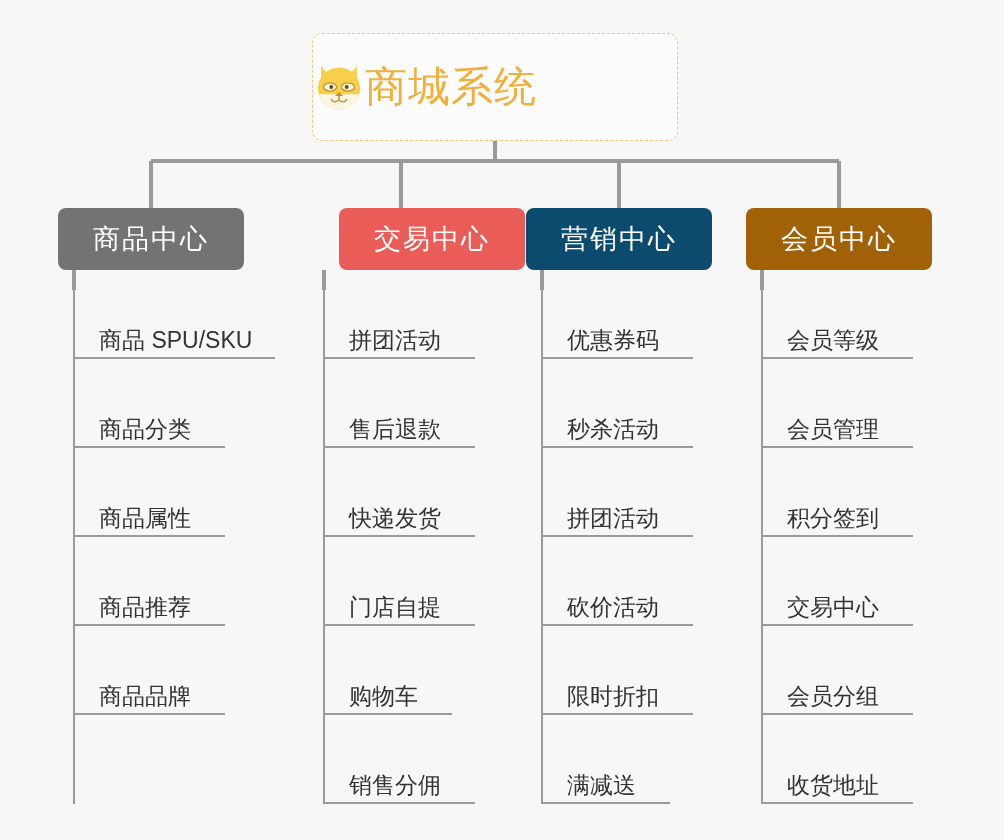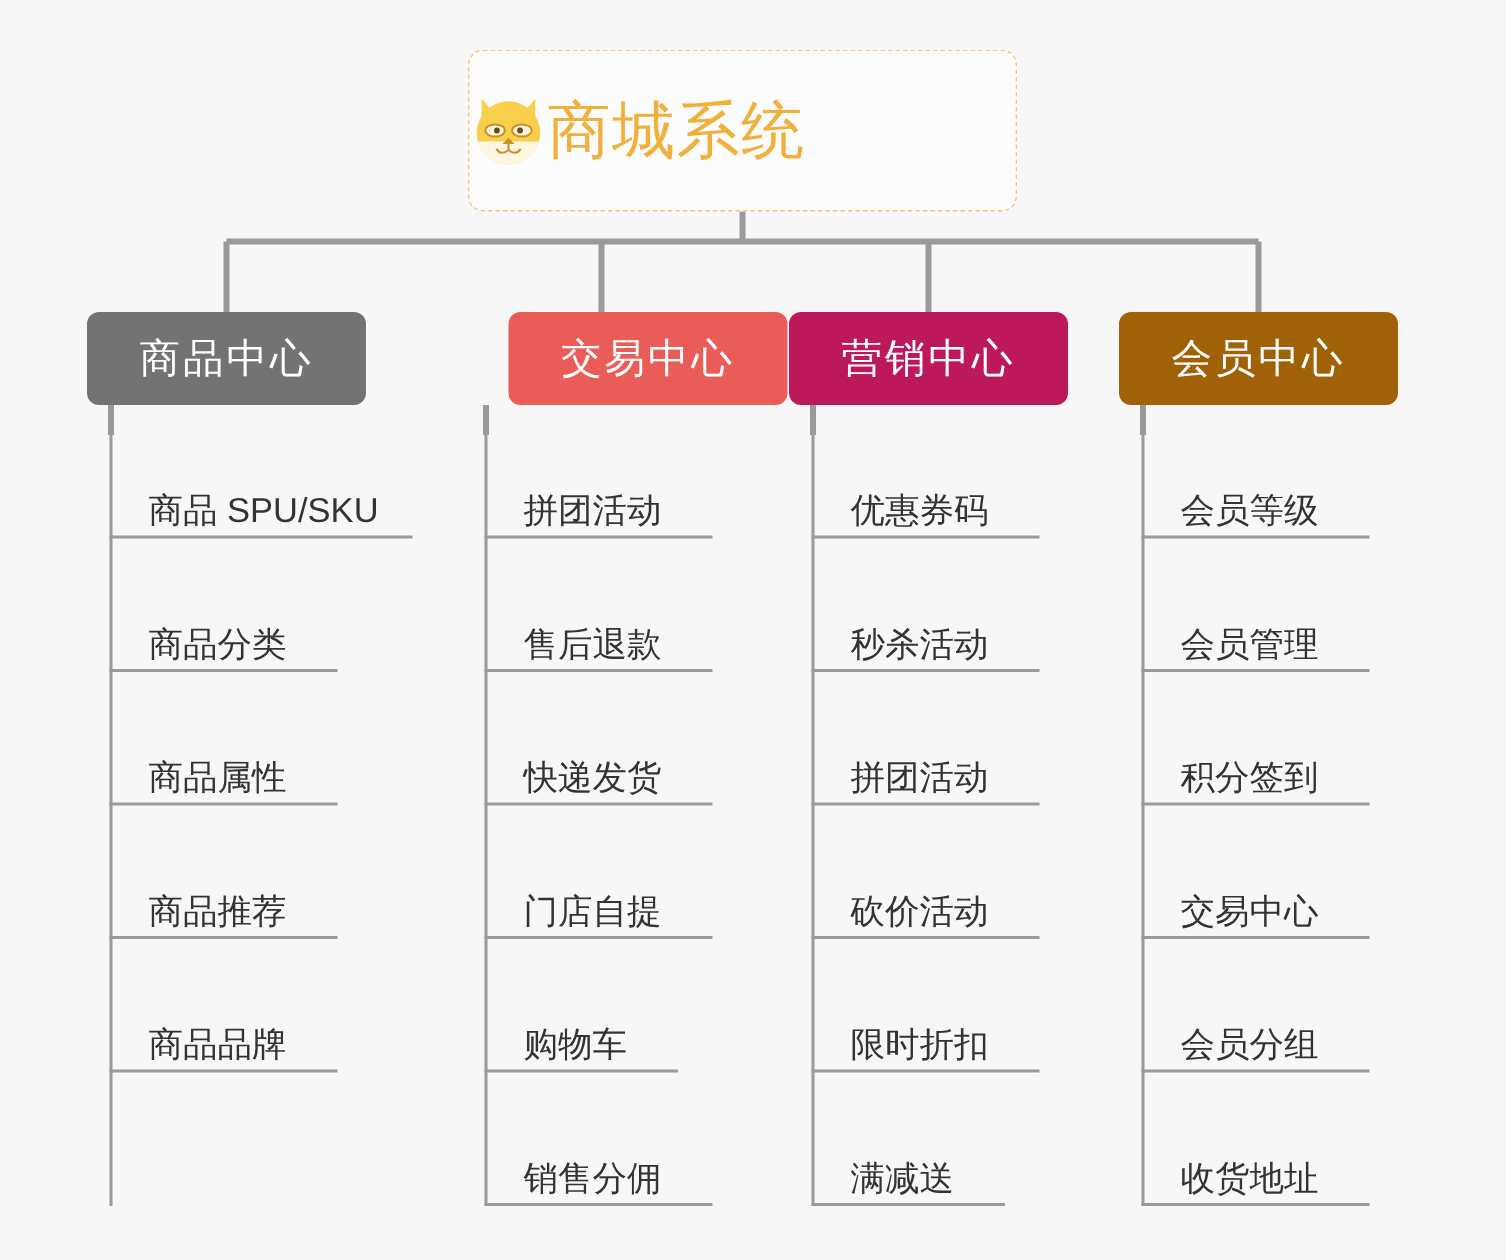"营销中心" .branch-2 .branch-header { background: #be185d -> #0c4a6e }
